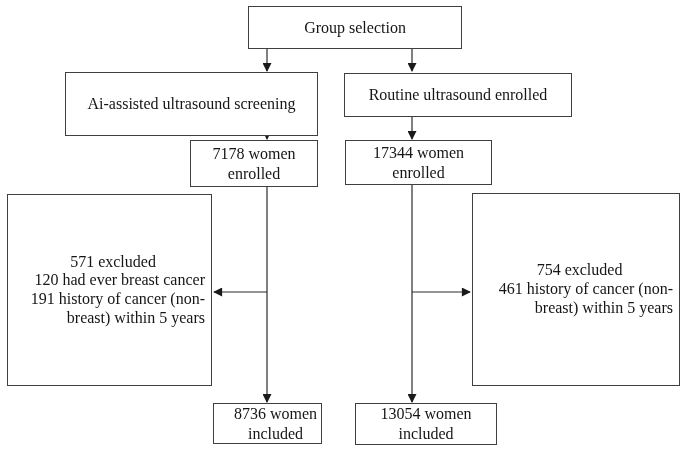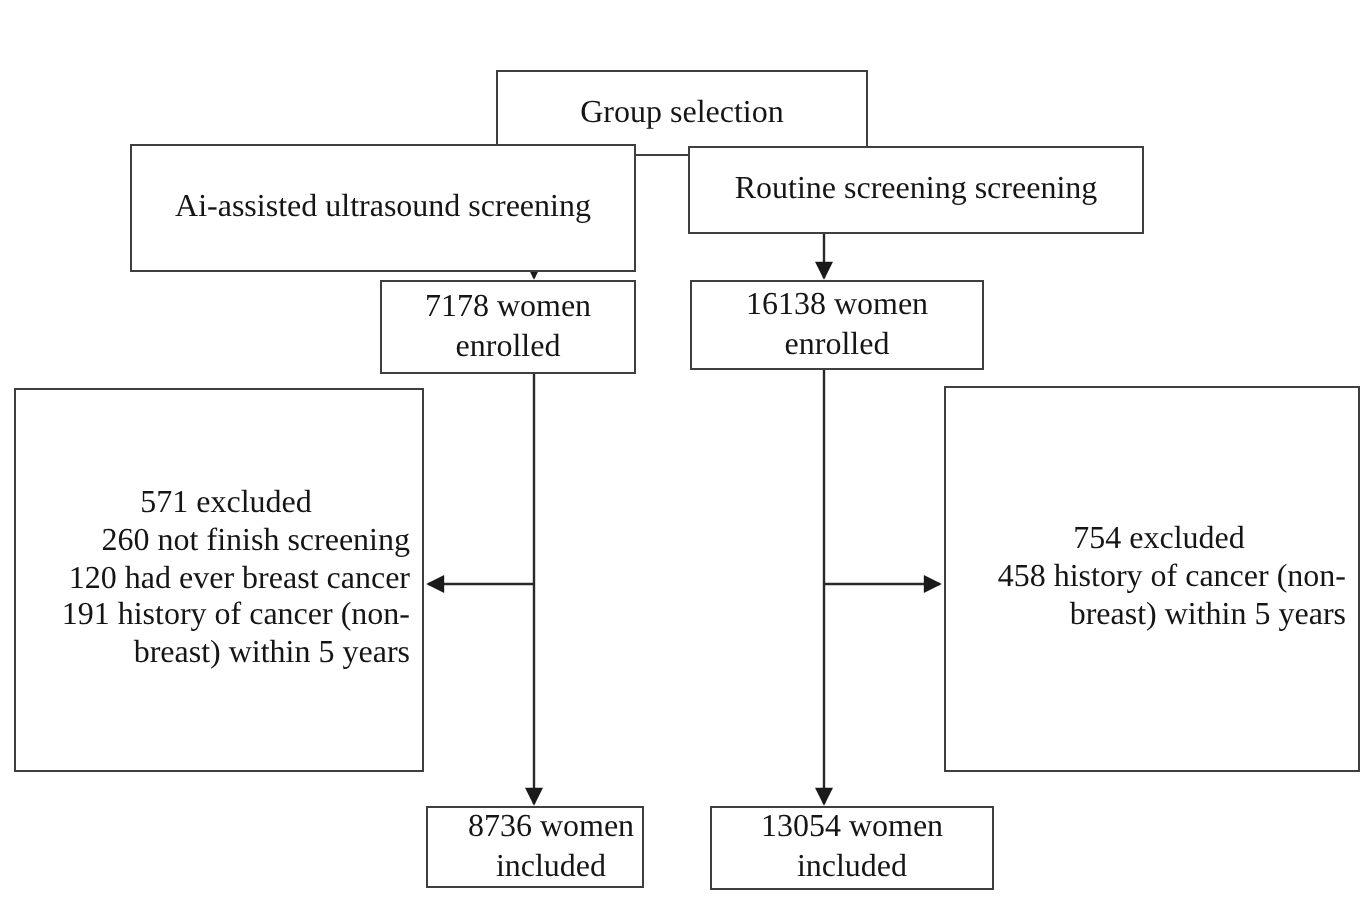"Group selection" .b-group { margin-top: 29px -> none; width: 186px -> 214px }
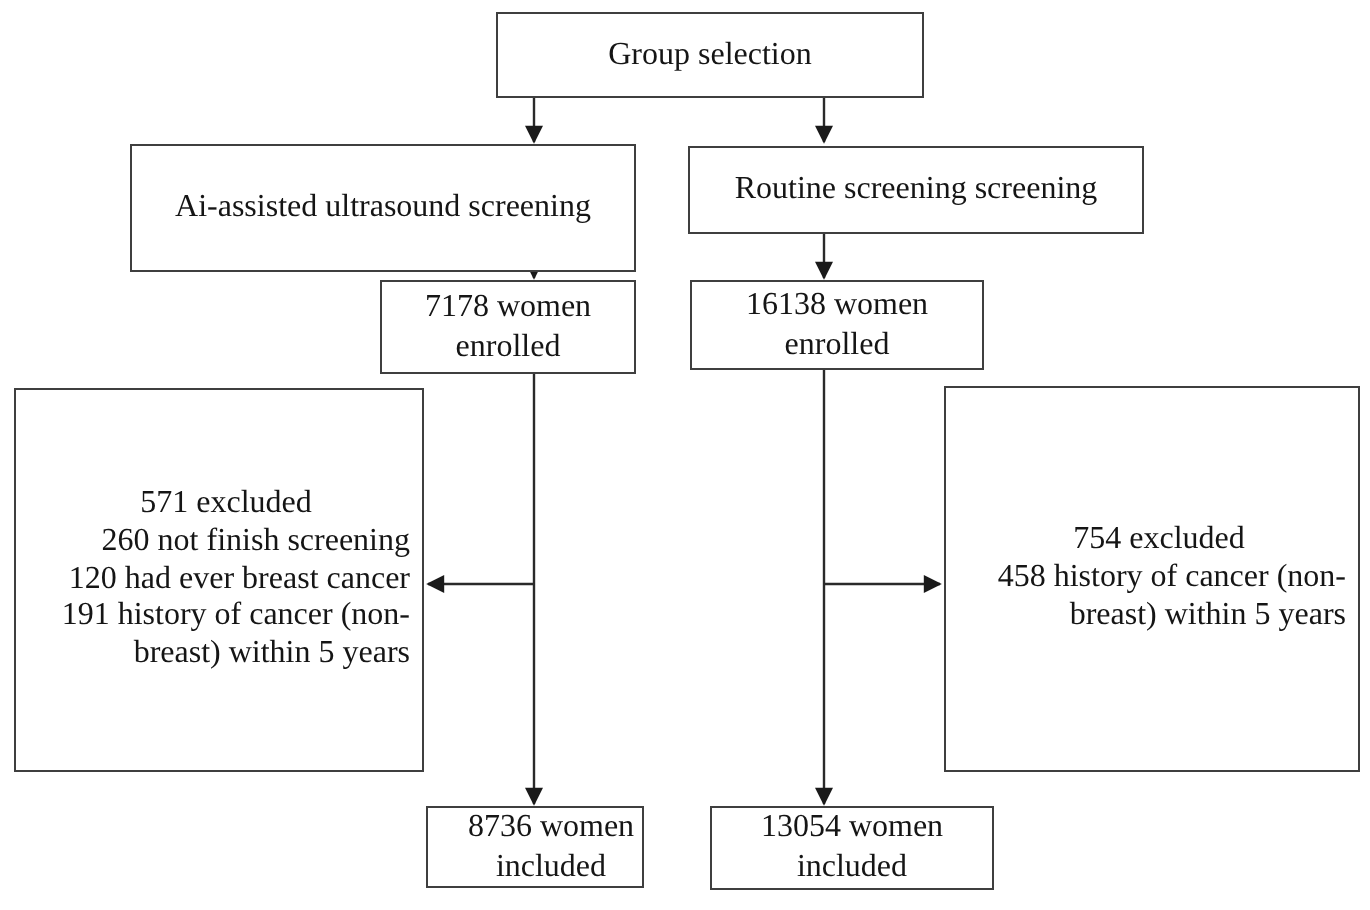"Routine screening screening" span { text: screening screening -> ultrasound enrolled }
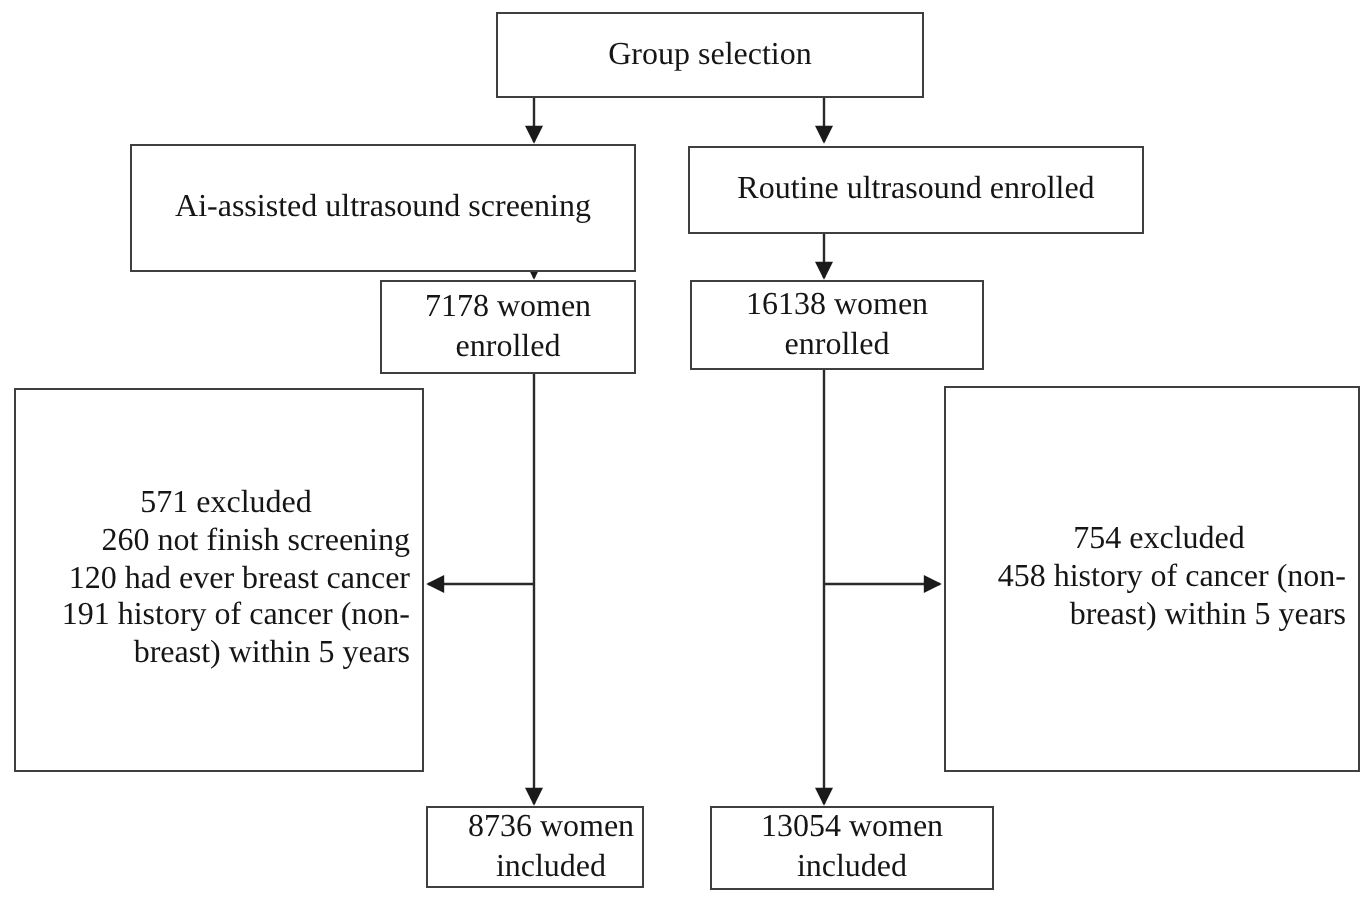"16138 women" span { text: 16138 -> 17344 }
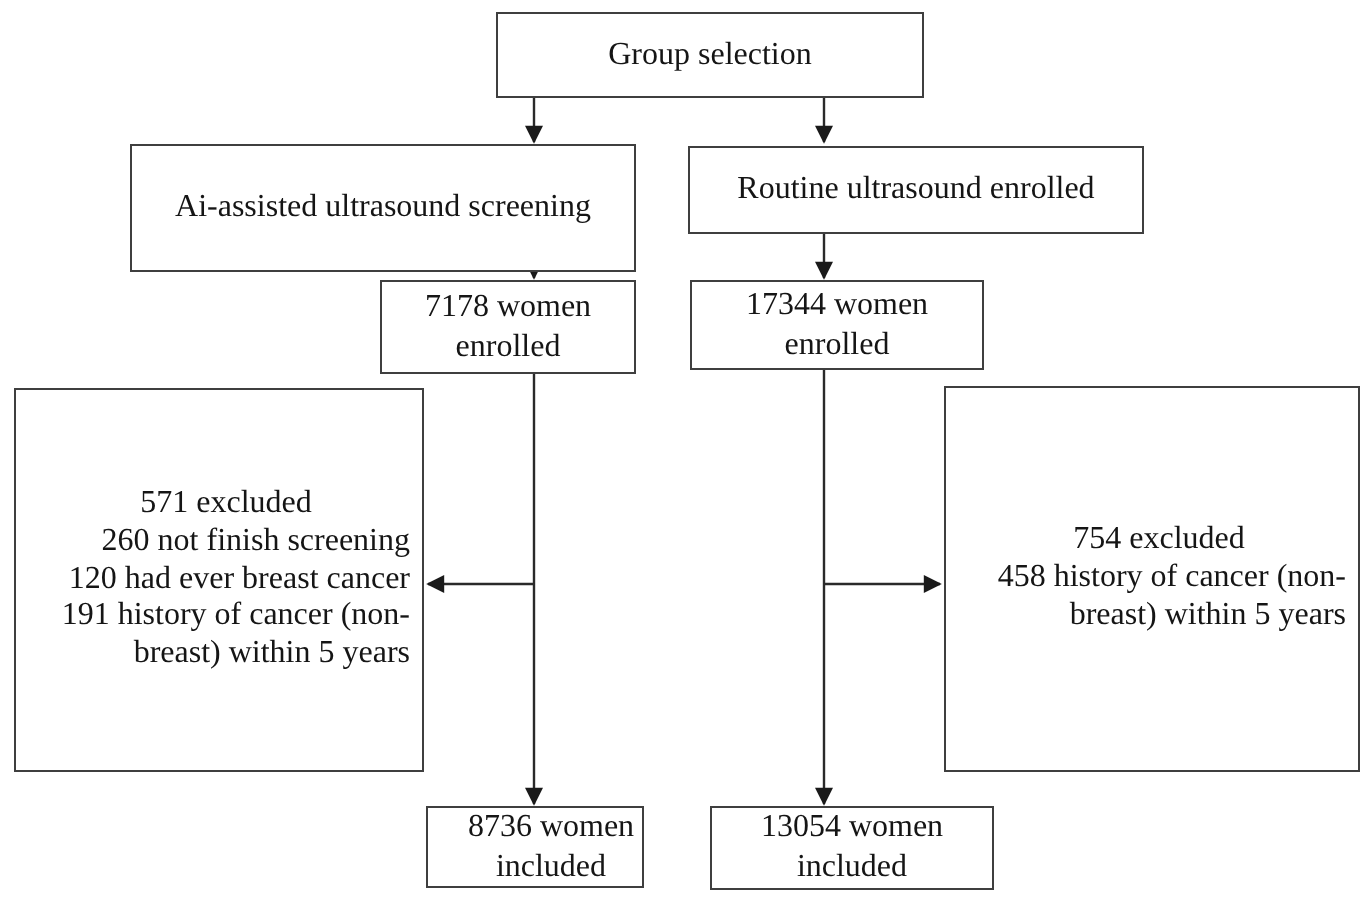"260 not finish screening" div.excl-reason { html: <div>260 not finish screening</div> -> none }
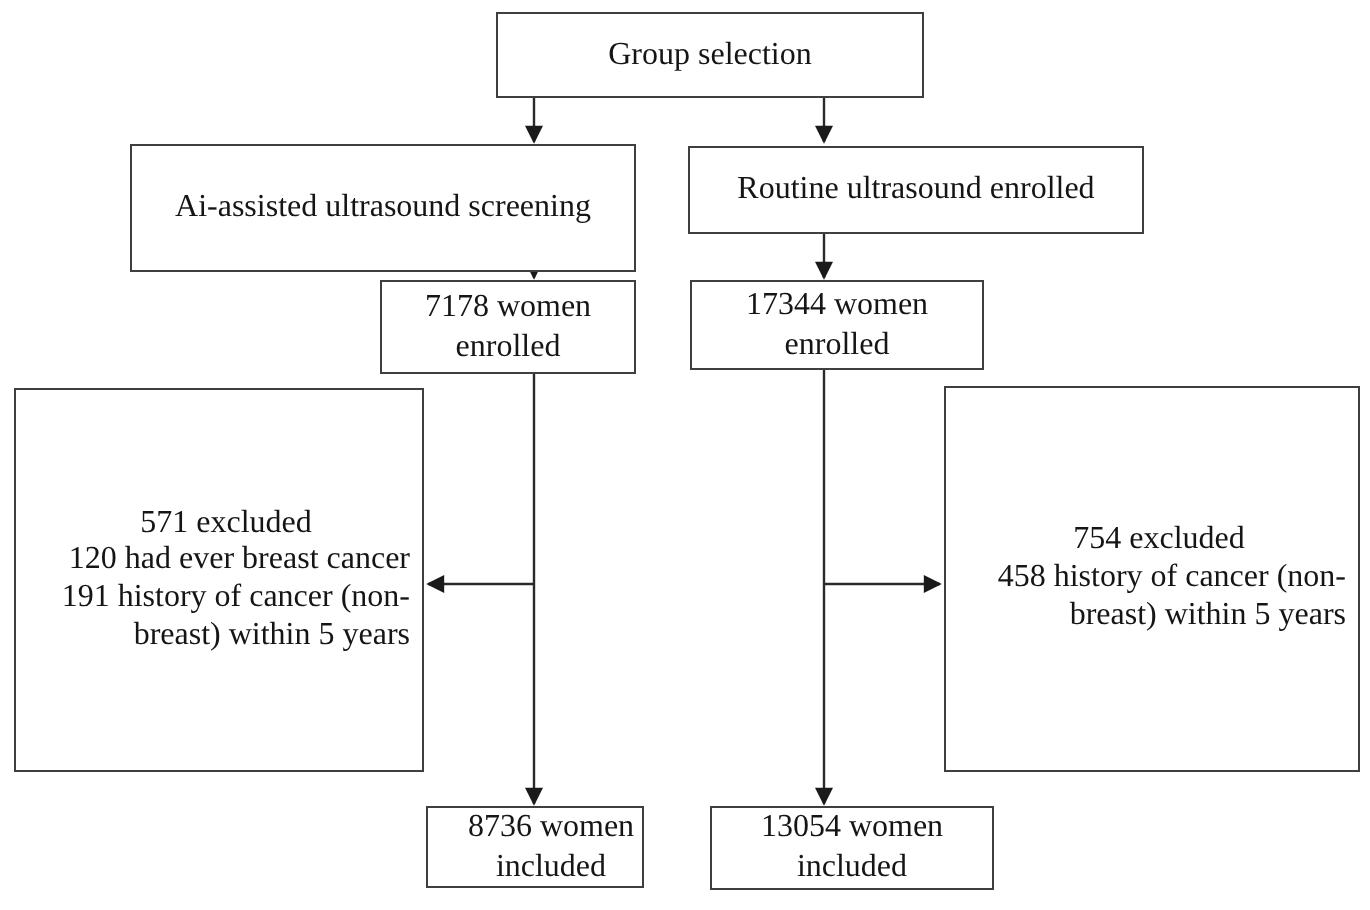"458 history of cancer (non-" div.excl-reason { text: 458 -> 461 }
